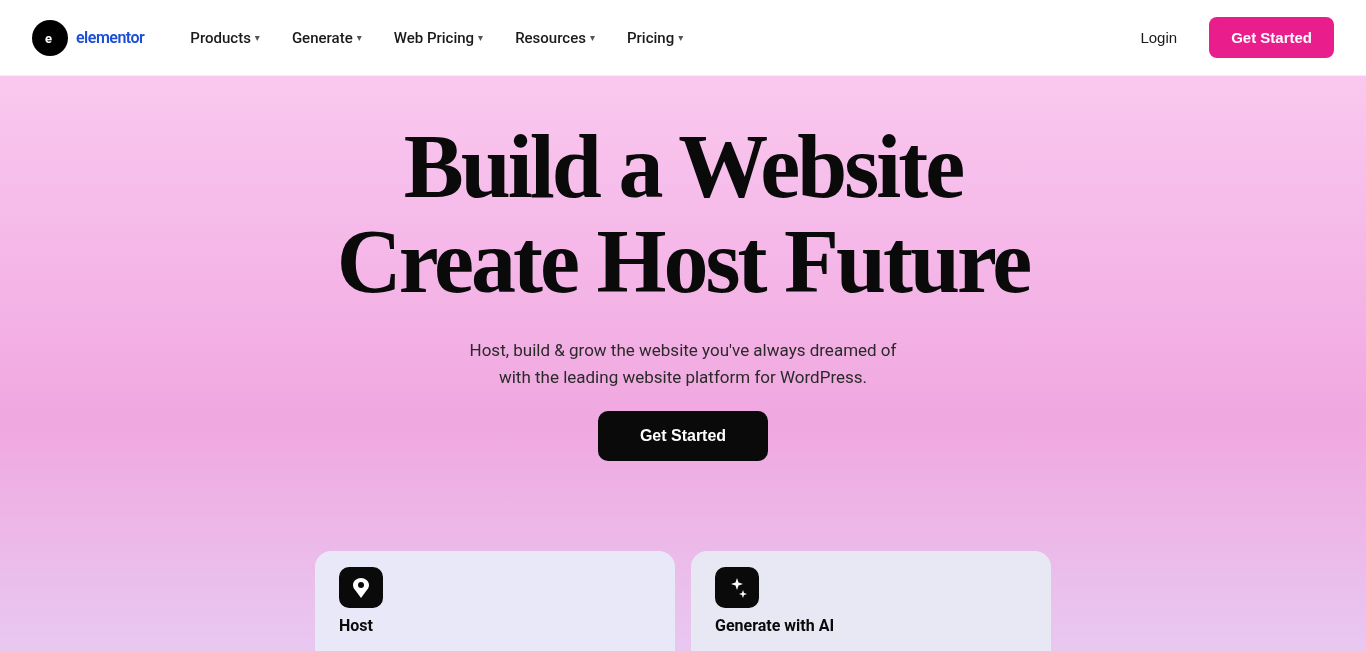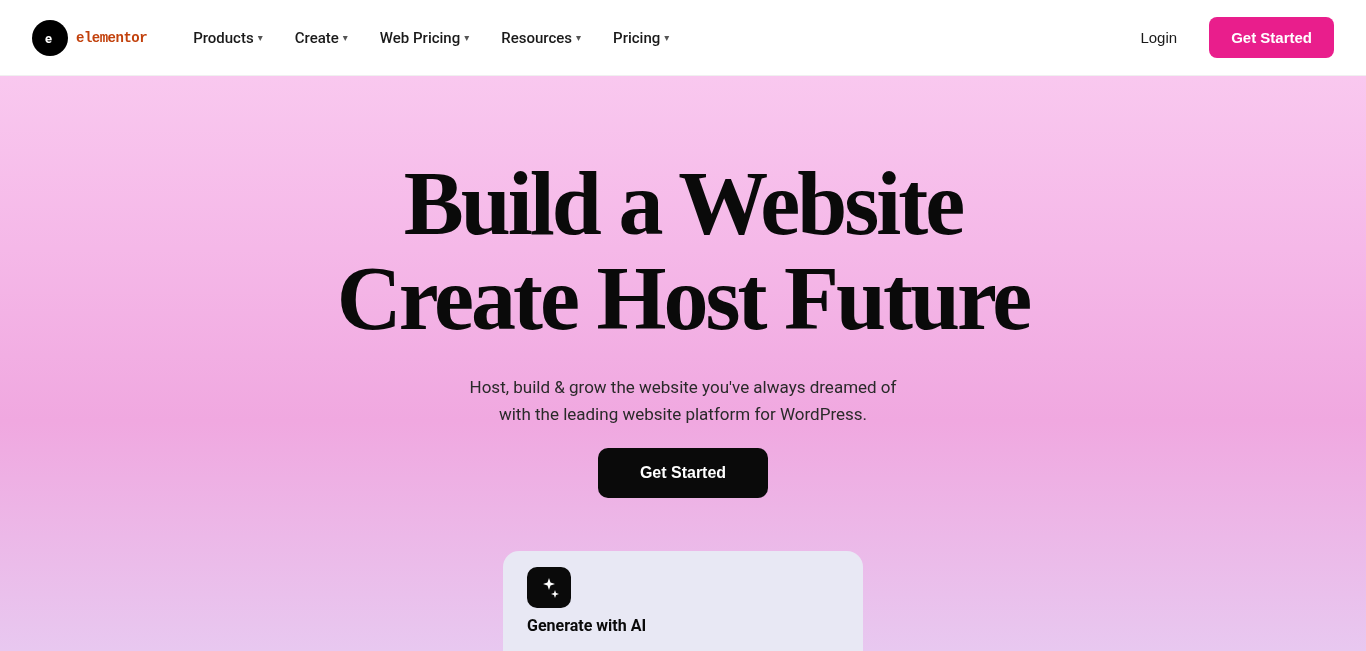"elementor" .logo-text { color: #c2410c -> #1d4ed8; font-family: Liberation Mono, monospace -> none; font-size: 14px -> 16px }
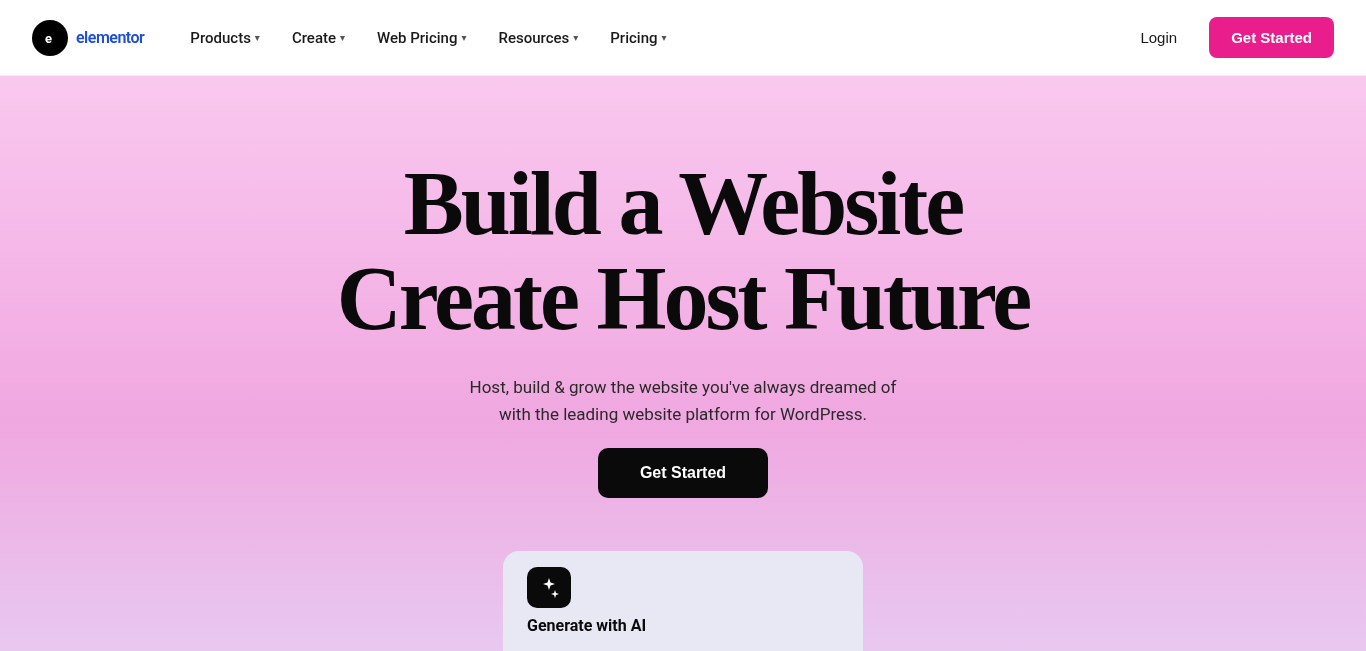"Create" span { text: Create -> Generate }
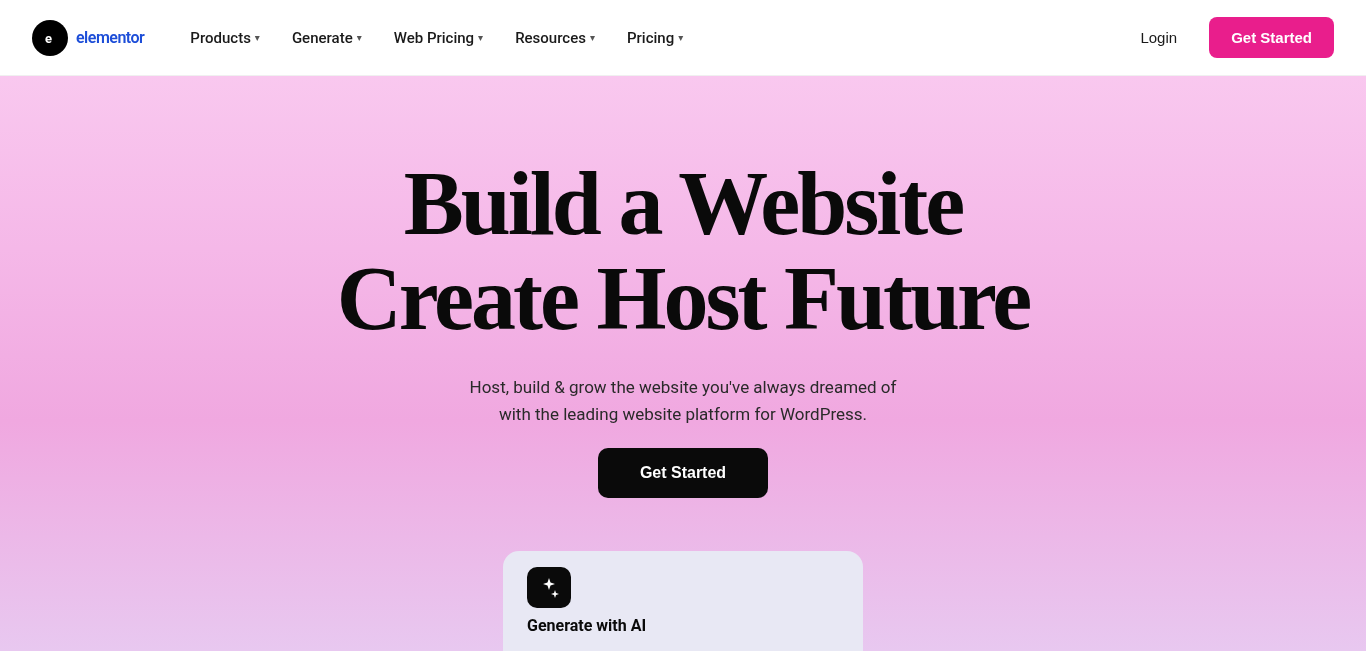"Build a Website" .hero { padding-top: 81px -> 44px }
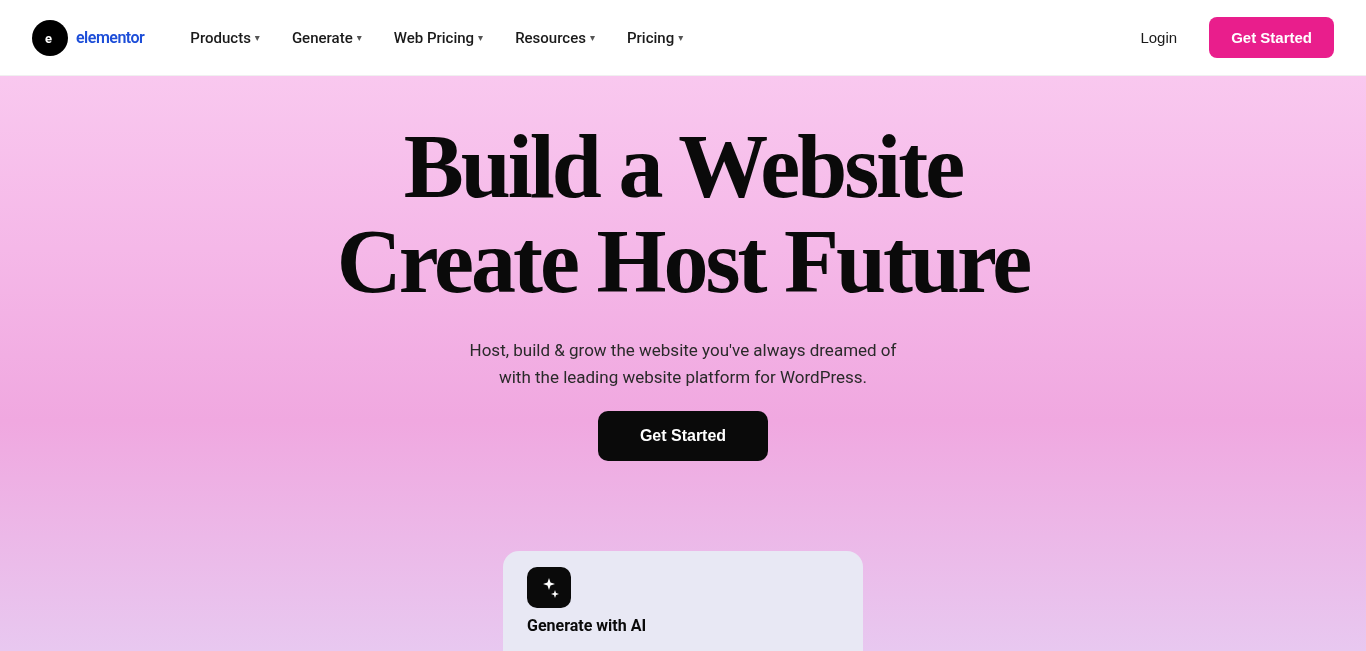"Host" div.card { html: none -> <div> <div> <svg> <path></path> <circle></circle> </svg> </div> <span>Host</span> </div> }
